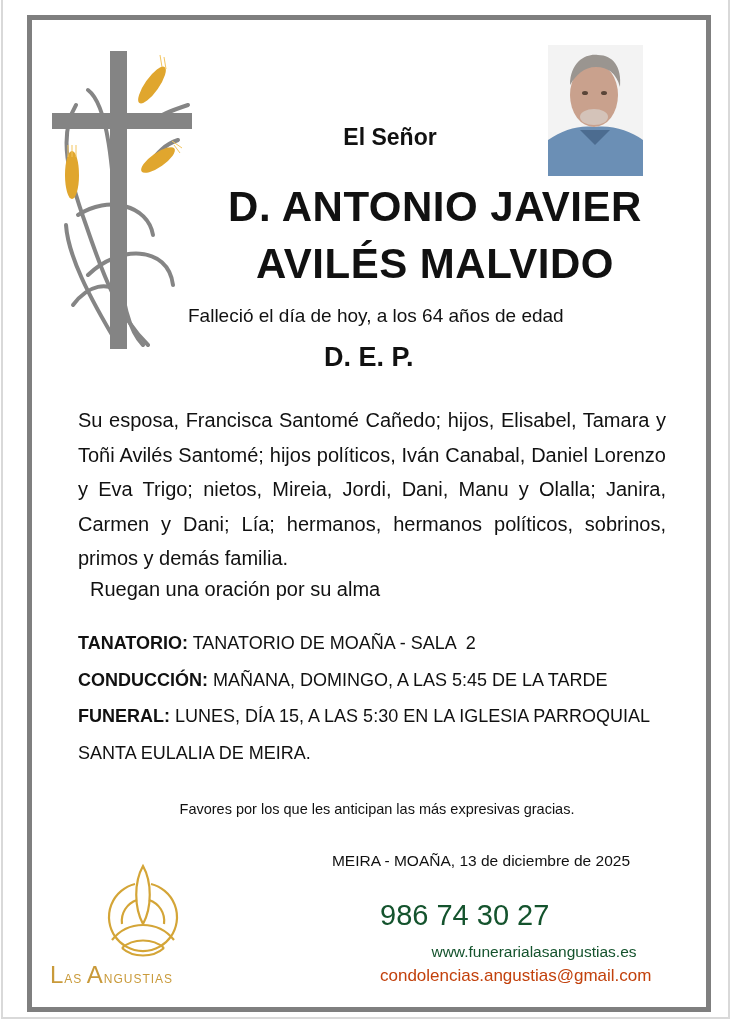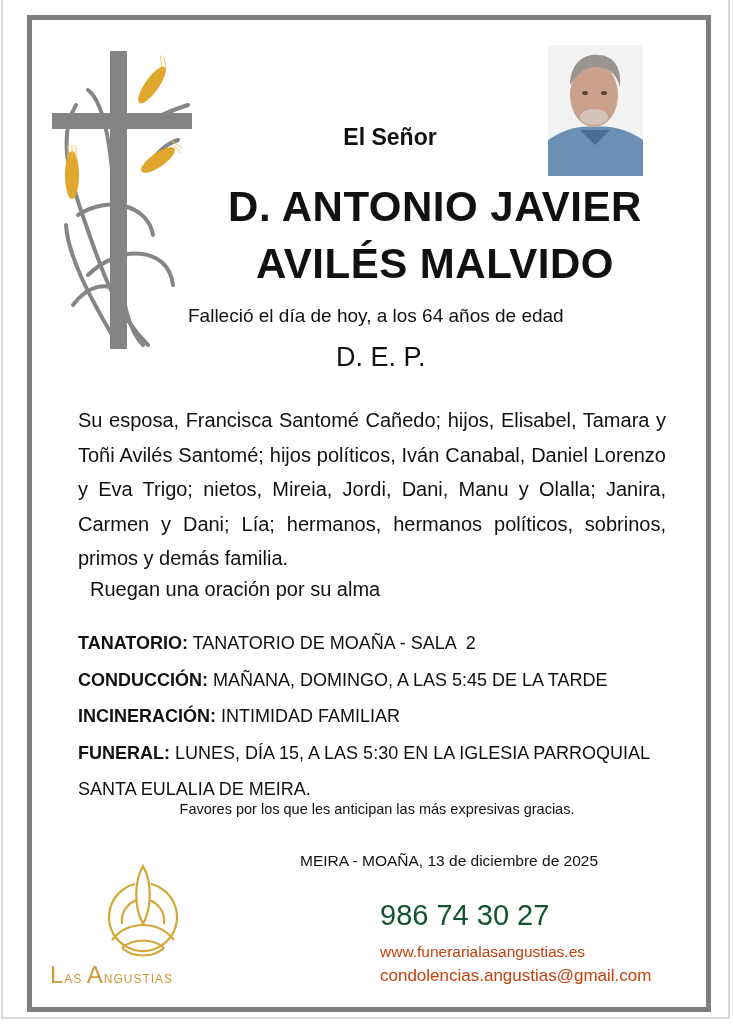"D. E. P." .dep { font-weight: normal -> bold; left: 336px -> 324px }
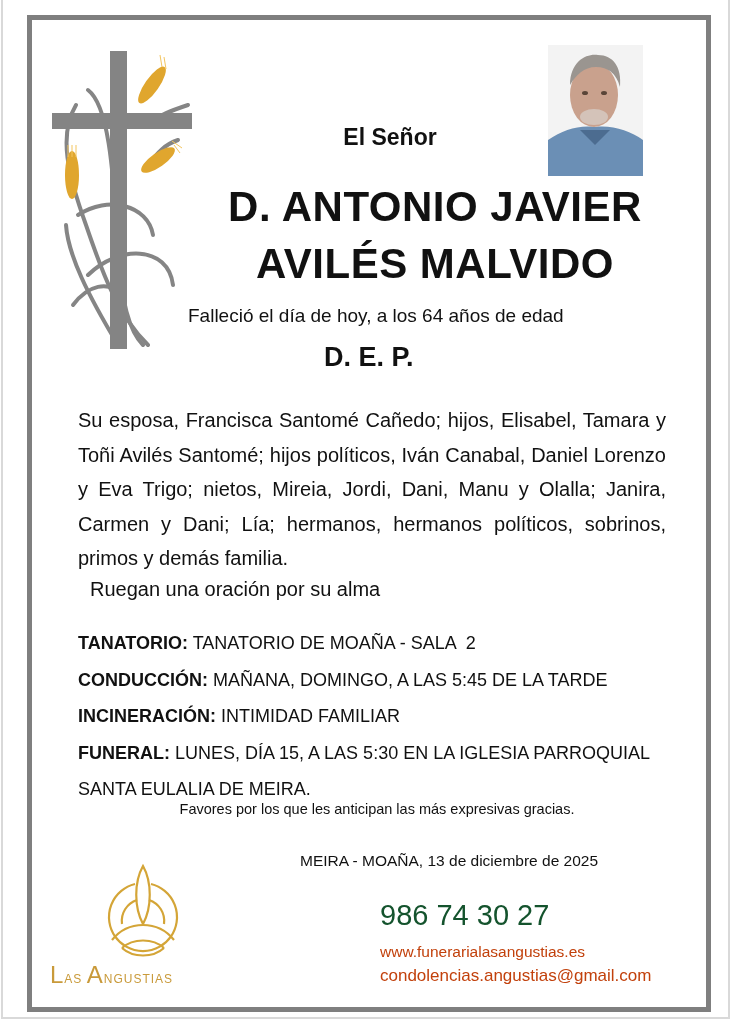"INCINERACIÓN: INTIMIDAD FAMILIAR" div.row { html: <div> <span>INCINERACIÓN:</span> <span>INTIMIDAD FAMILIAR</span> </div> -> none }
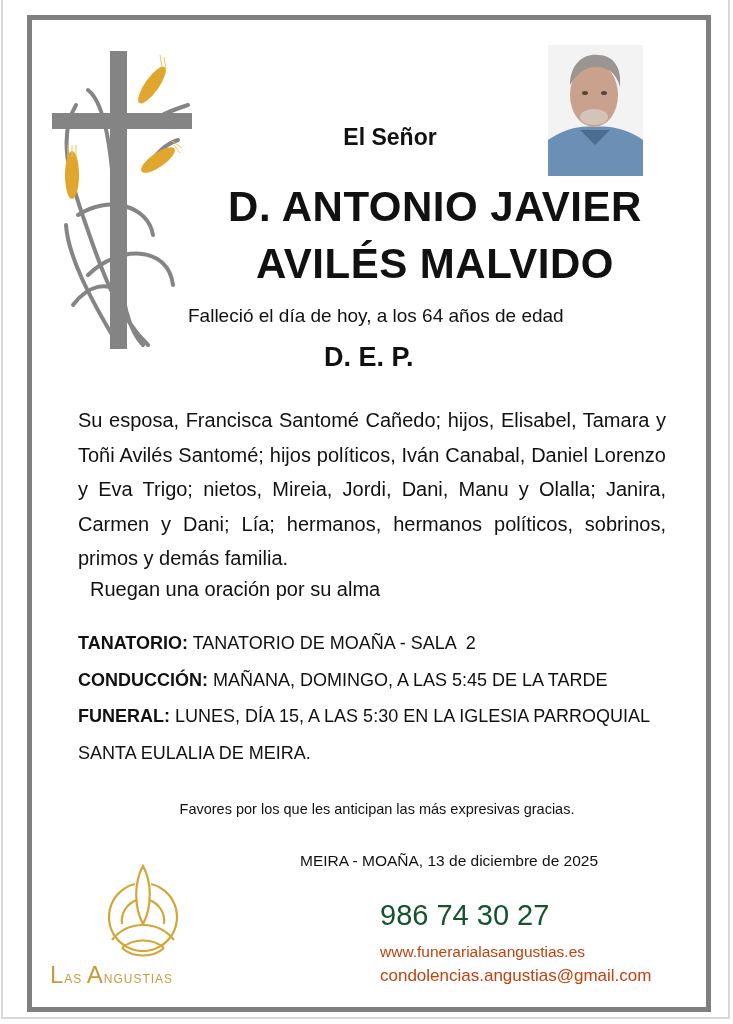"MEIRA - MOAÑA, 13 de" .place { text-align: left -> center }
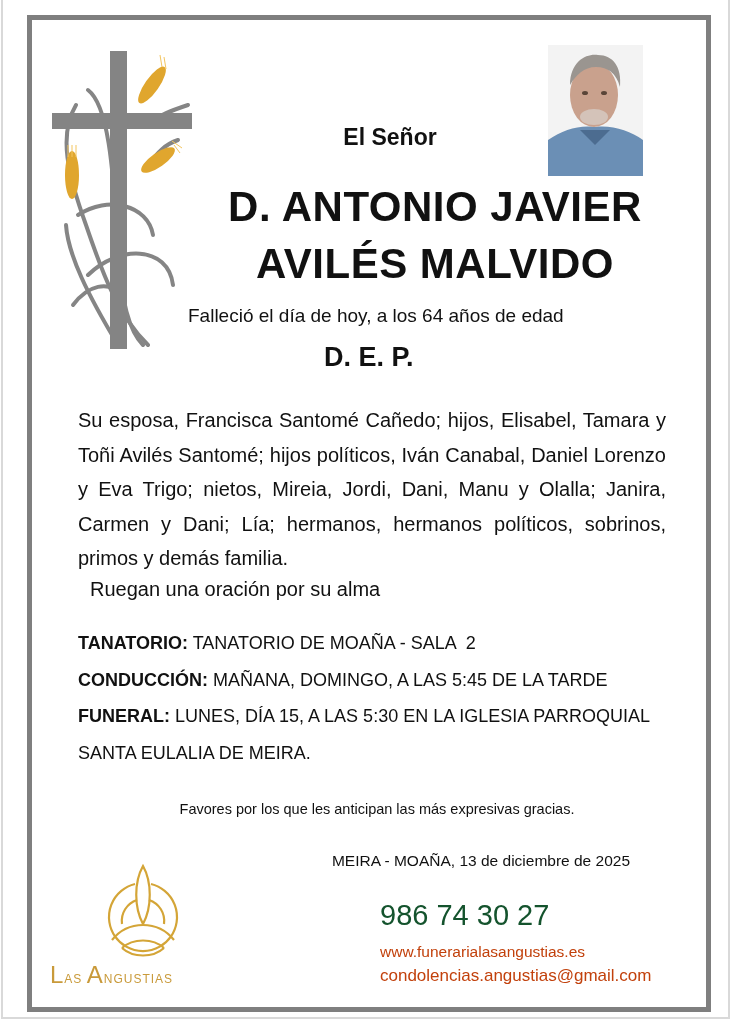"www.funerarialasangustias.es" .web { color: #c2410c -> #14532d; text-align: left -> center }
